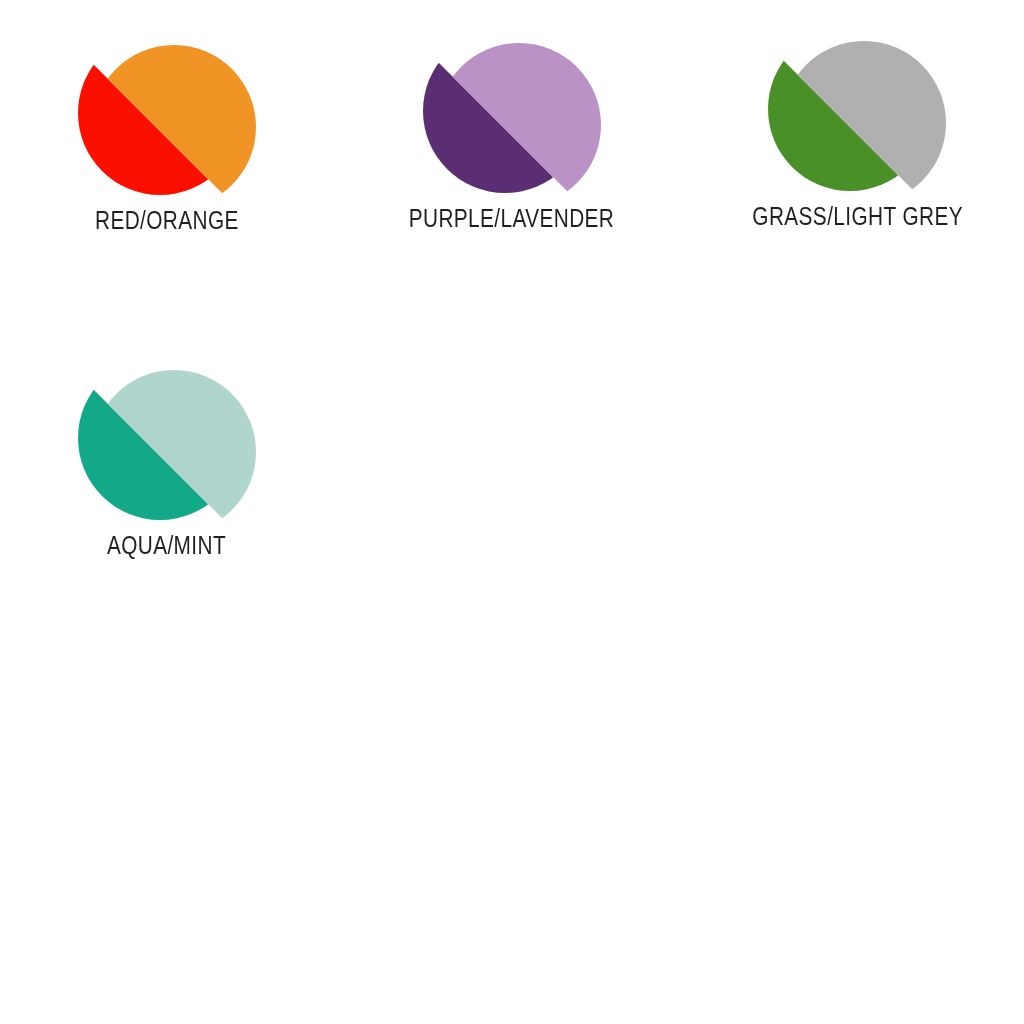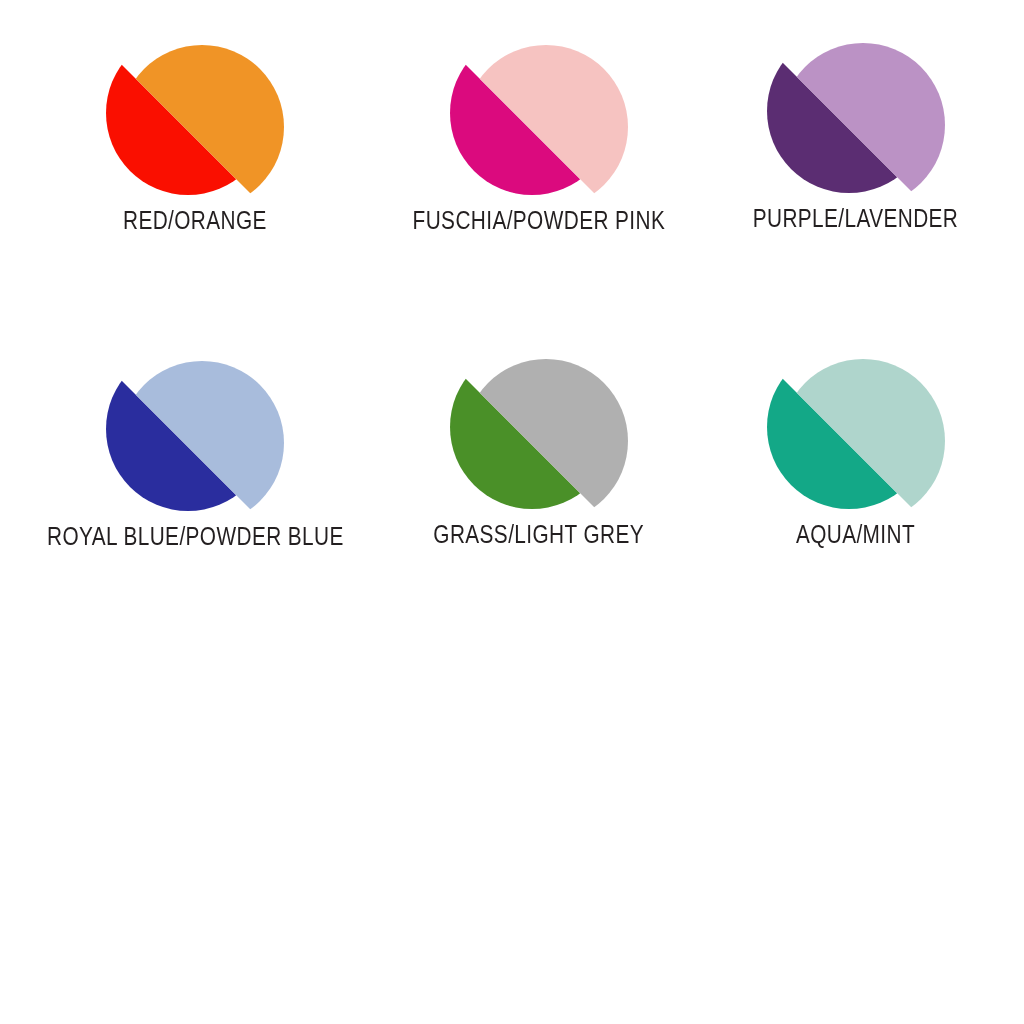"RED/ORANGE" #swatch-grid { gap: none -> 32px }
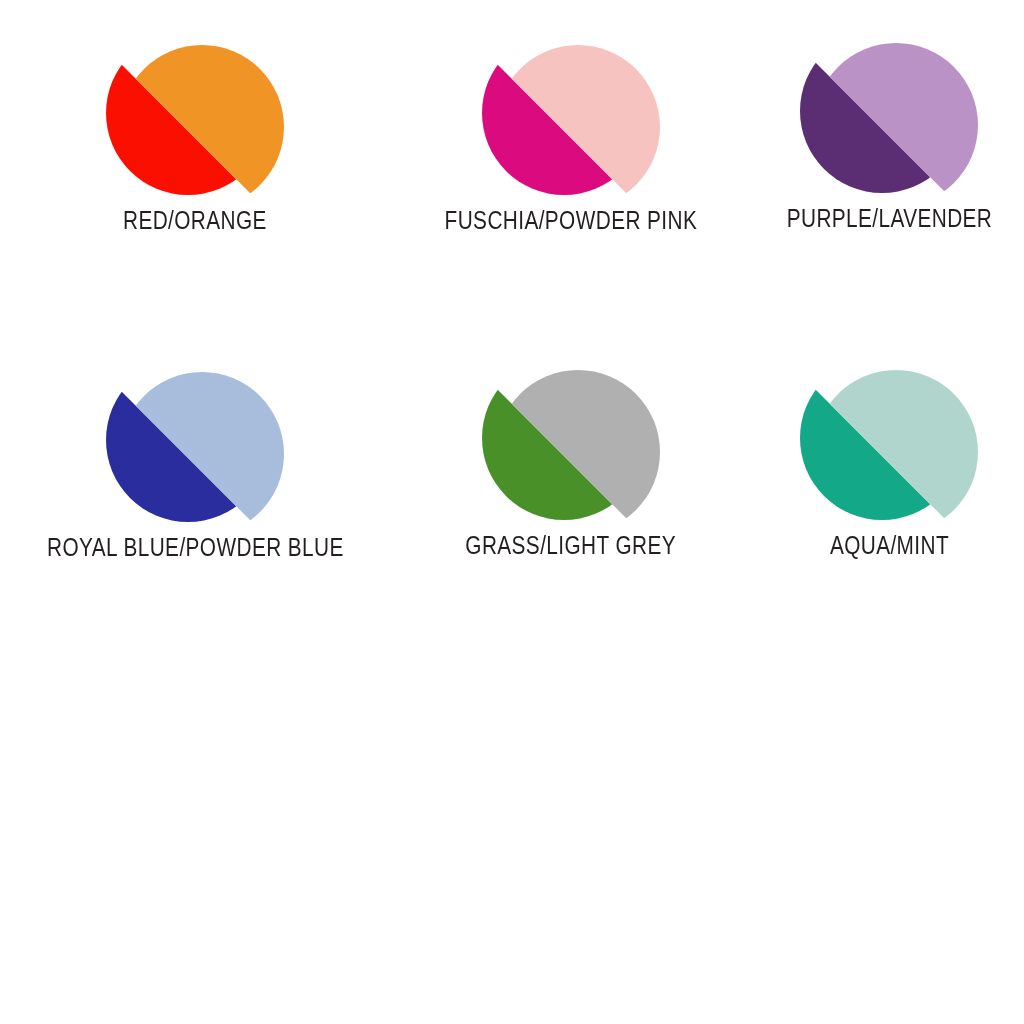"FUSCHIA/POWDER PINK" div.swatch-cell { html: <div> <svg> <defs> <clipPath> <polygon></polygon> </clipPath> <clipPath> <polygon></polygon> </clipPath> </defs> <g> <circle></circle> </g> <g> <circle></circle> </g> </svg> <div>FUSCHIA/POWDER PINK</div> </div> -> none }
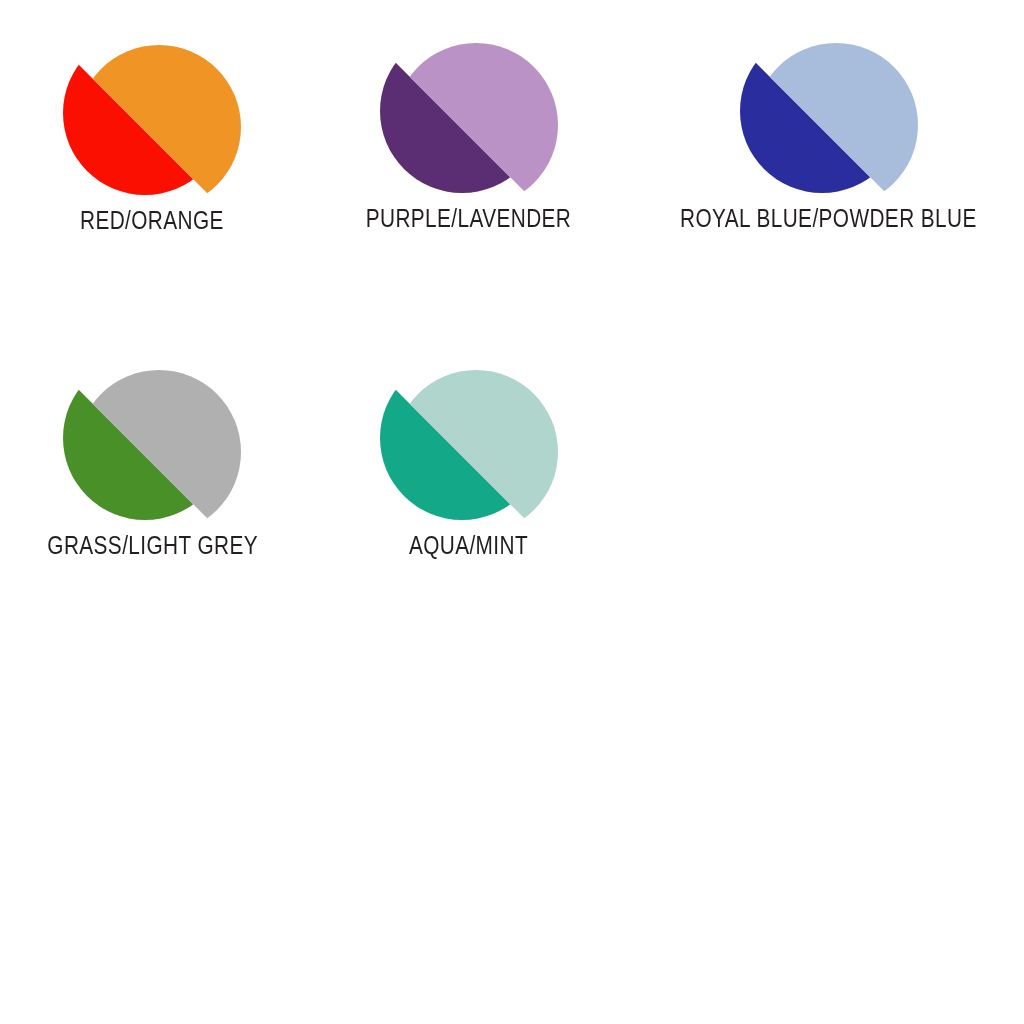"ROYAL BLUE/POWDER BLUE" div.swatch-cell { html: <div> <svg> <defs> <clipPath> <polygon></polygon> </clipPath> <clipPath> <polygon></polygon> </clipPath> </defs> <g> <circle></circle> </g> <g> <circle></circle> </g> </svg> <div>ROYAL BLUE/POWDER BLUE</div> </div> -> none }
